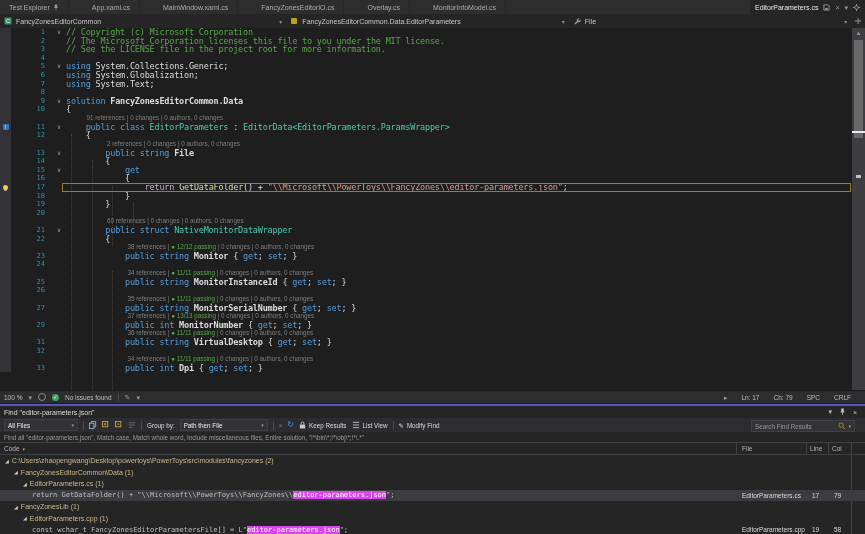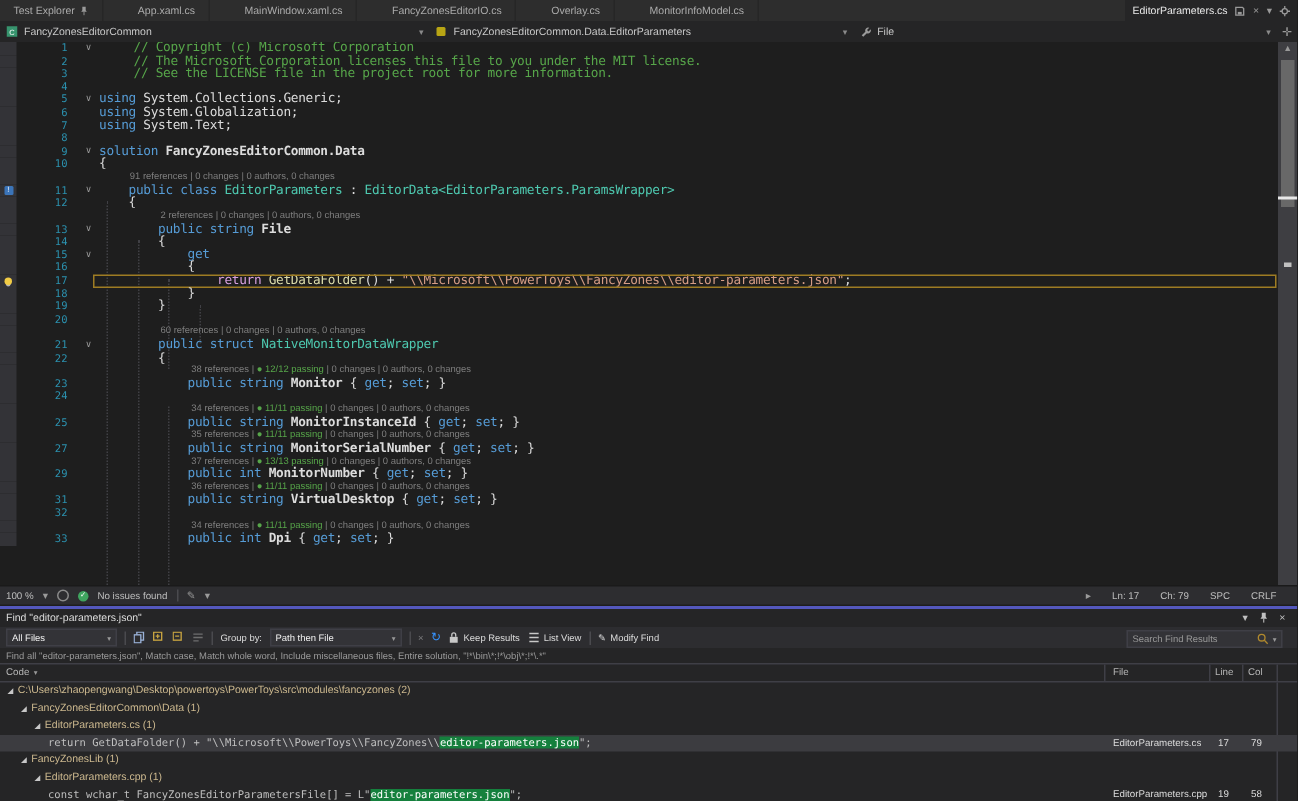"// Copyright (c) Microsoft Corporation" .cm { margin-left: 23px -> none }
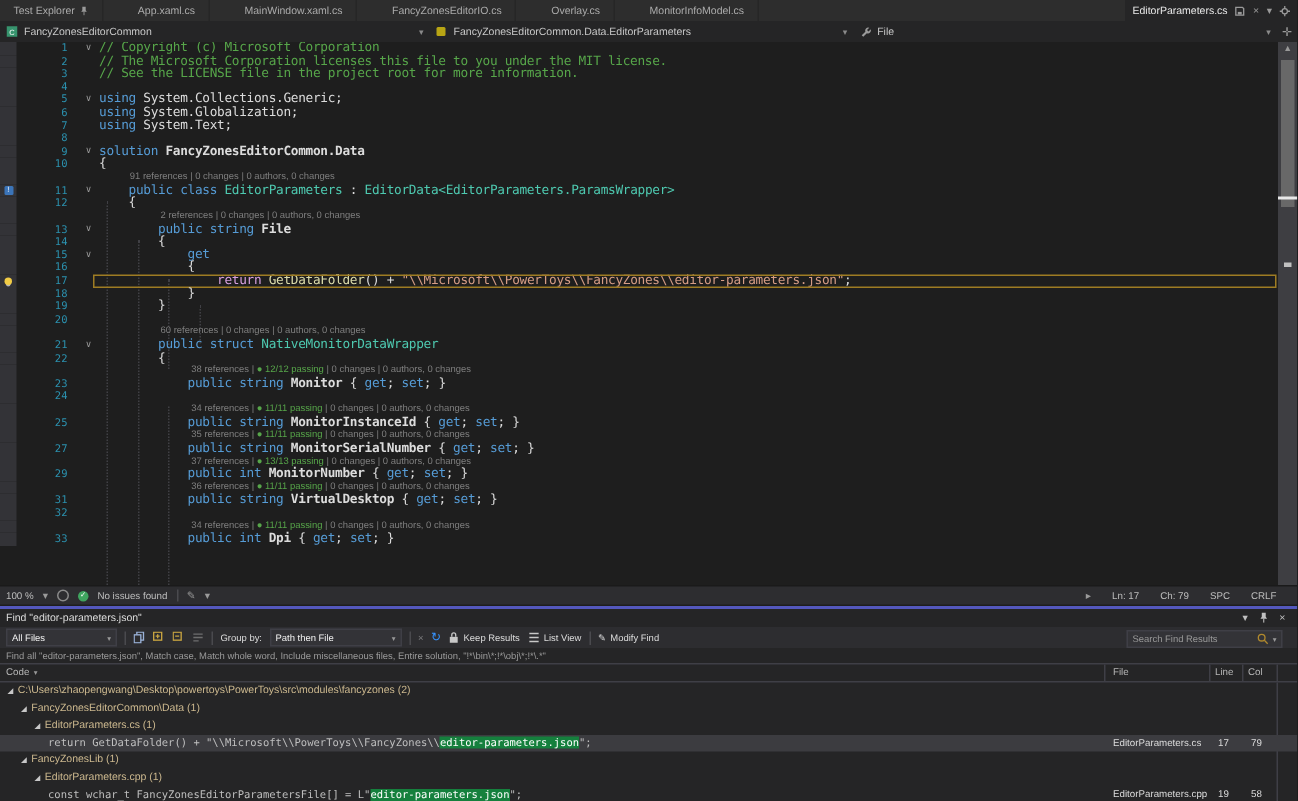"26" div.crow { html: none -> <div><span></span><span>26</span><span></span><span></span></div> }
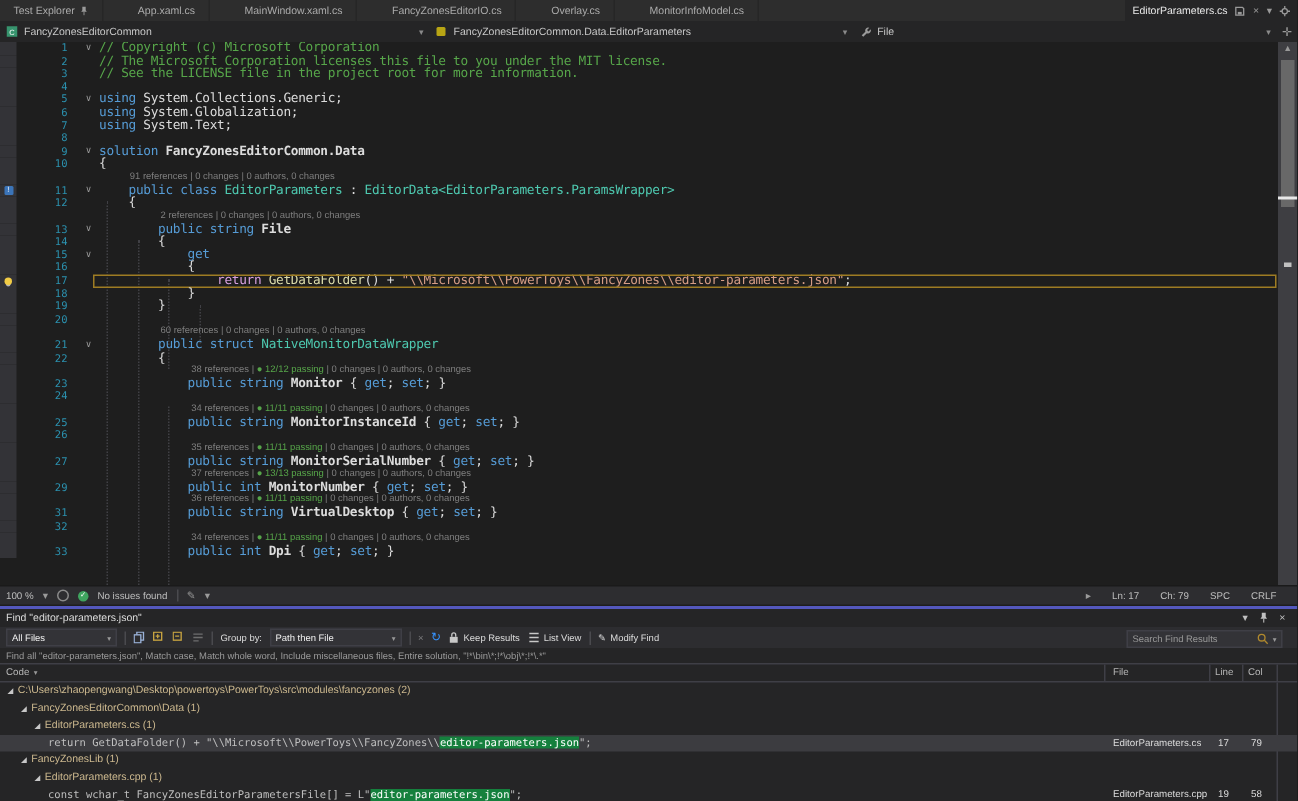"editor-parameters.json" .hlmatch { background: #15803d -> #d946ef }
